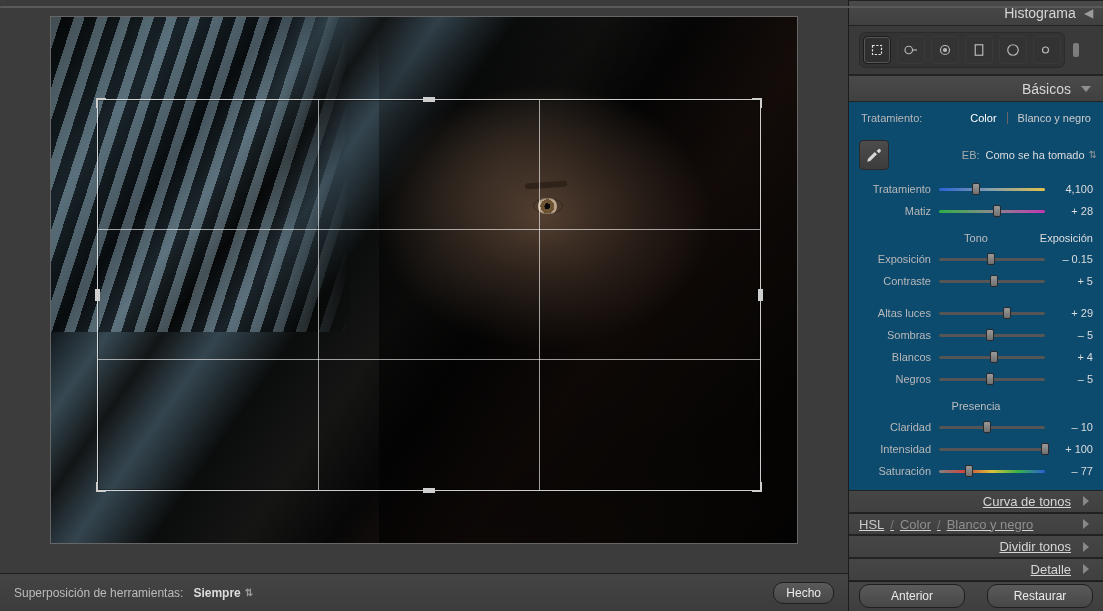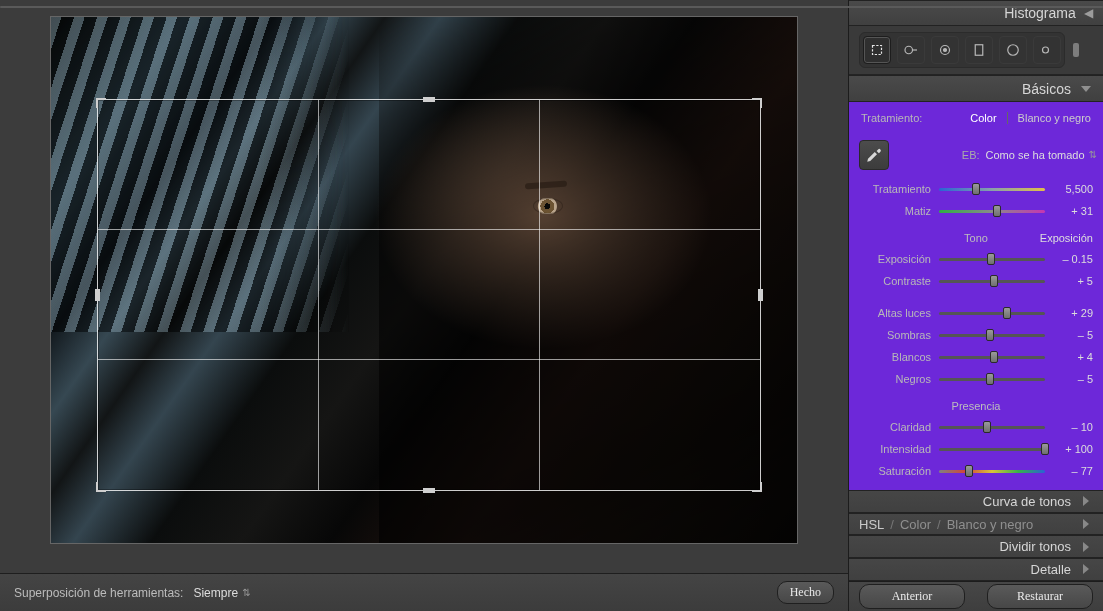"Tratamiento:" .basics { background: #6d28d9 -> #0c4a6e }
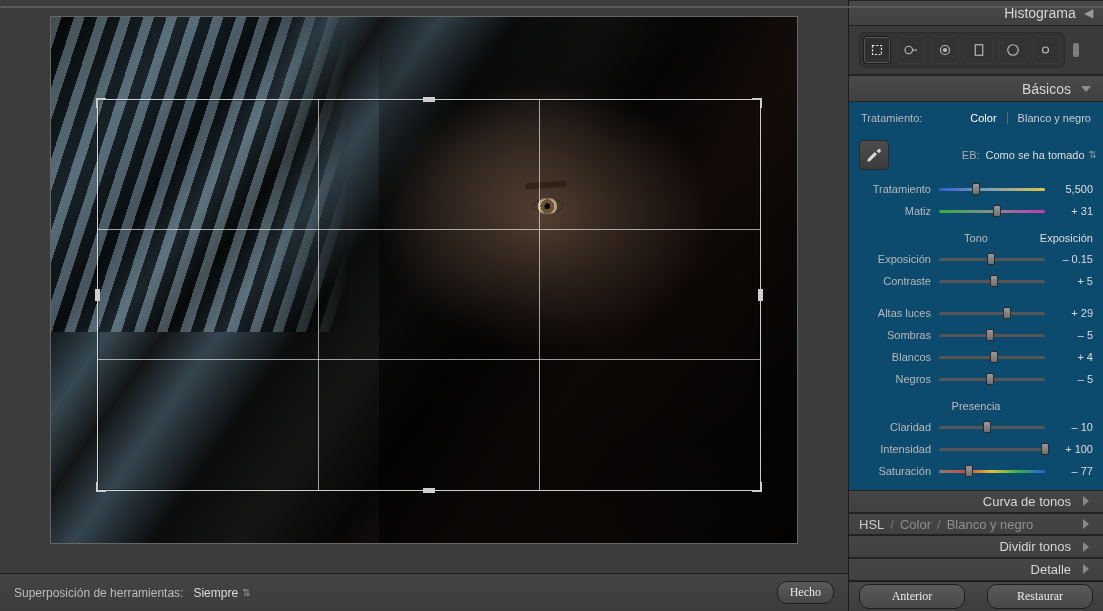"5,500" span.val { text: 5,500 -> 4,100 }
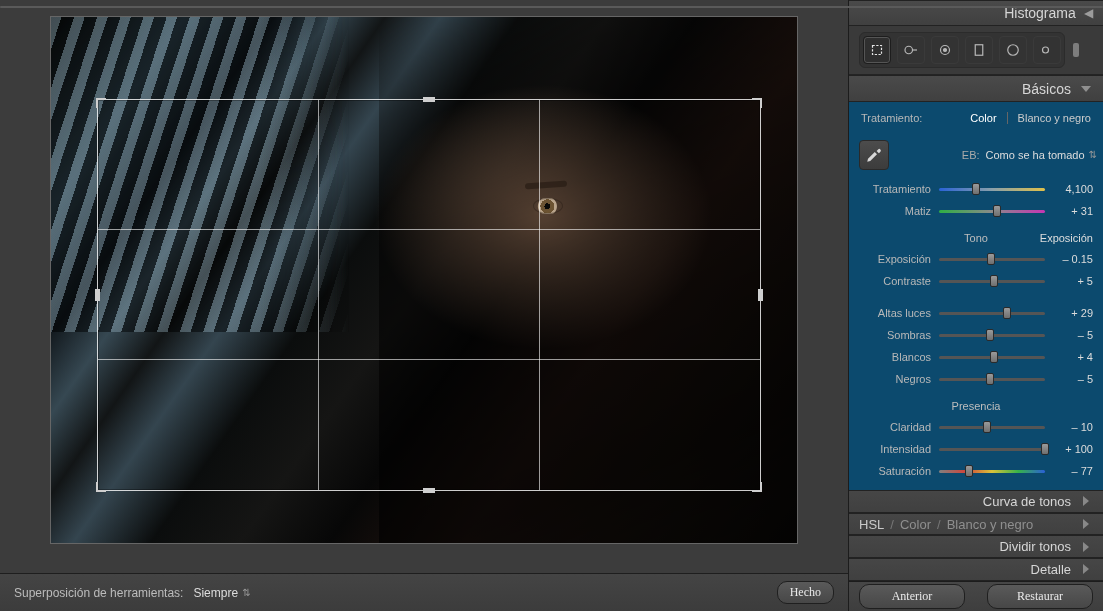"+ 31" span.val { text: 31 -> 28 }
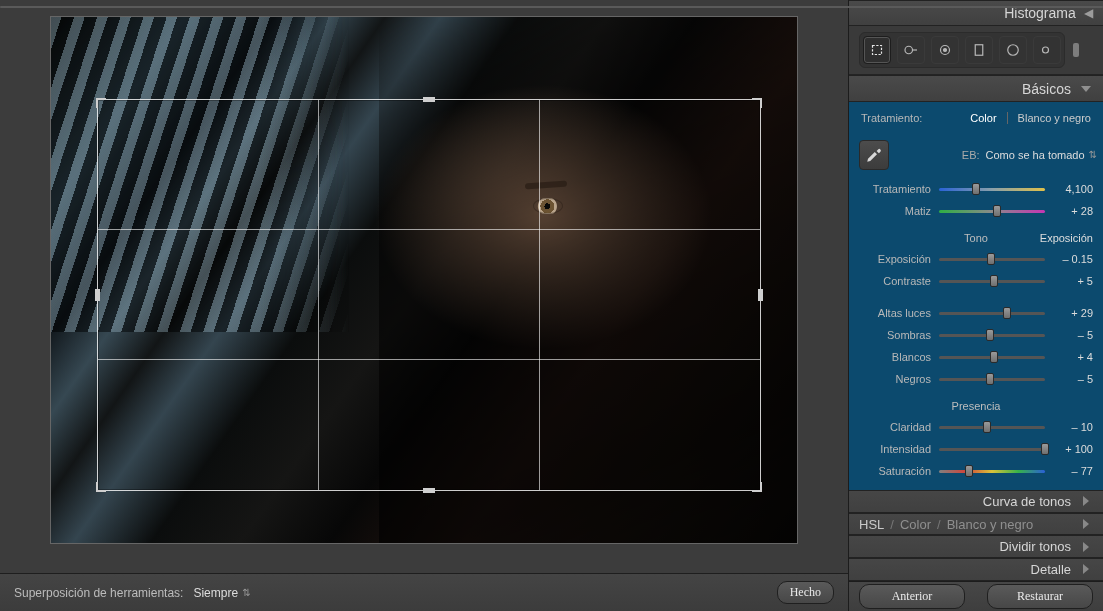"Curva de tonos" .section-hdr.small { text-decoration: none -> underline }
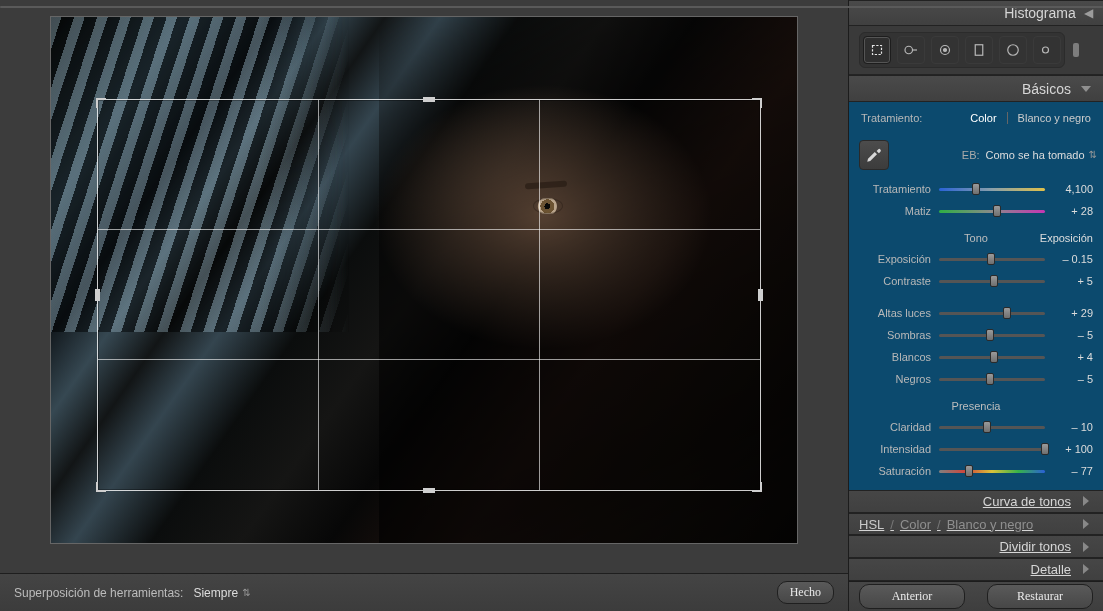"Siempre" .toolbar .select { font-weight: none -> bold }
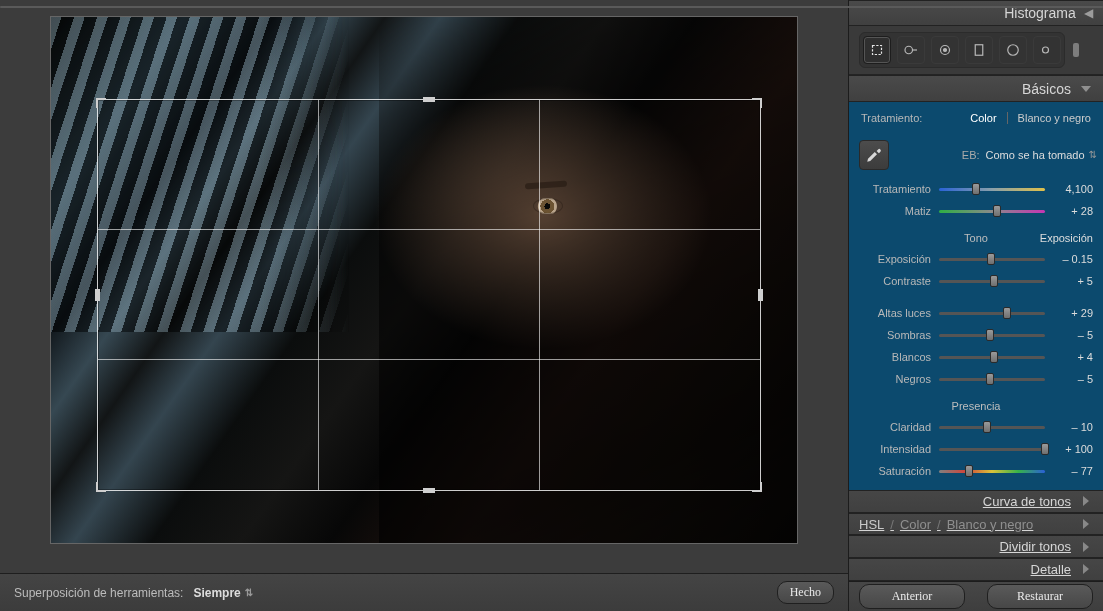"Hecho" .btn { font-family: Liberation Serif, serif -> none }
